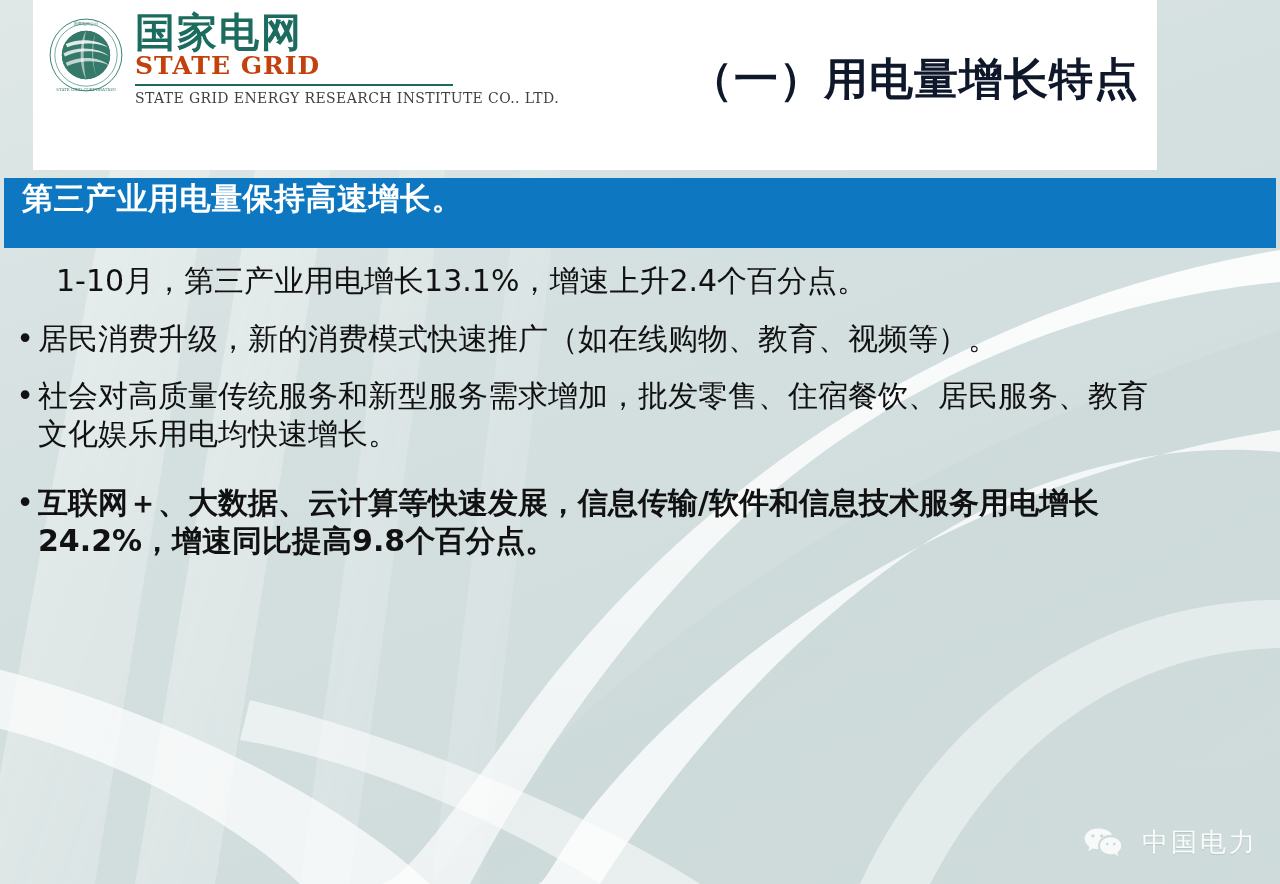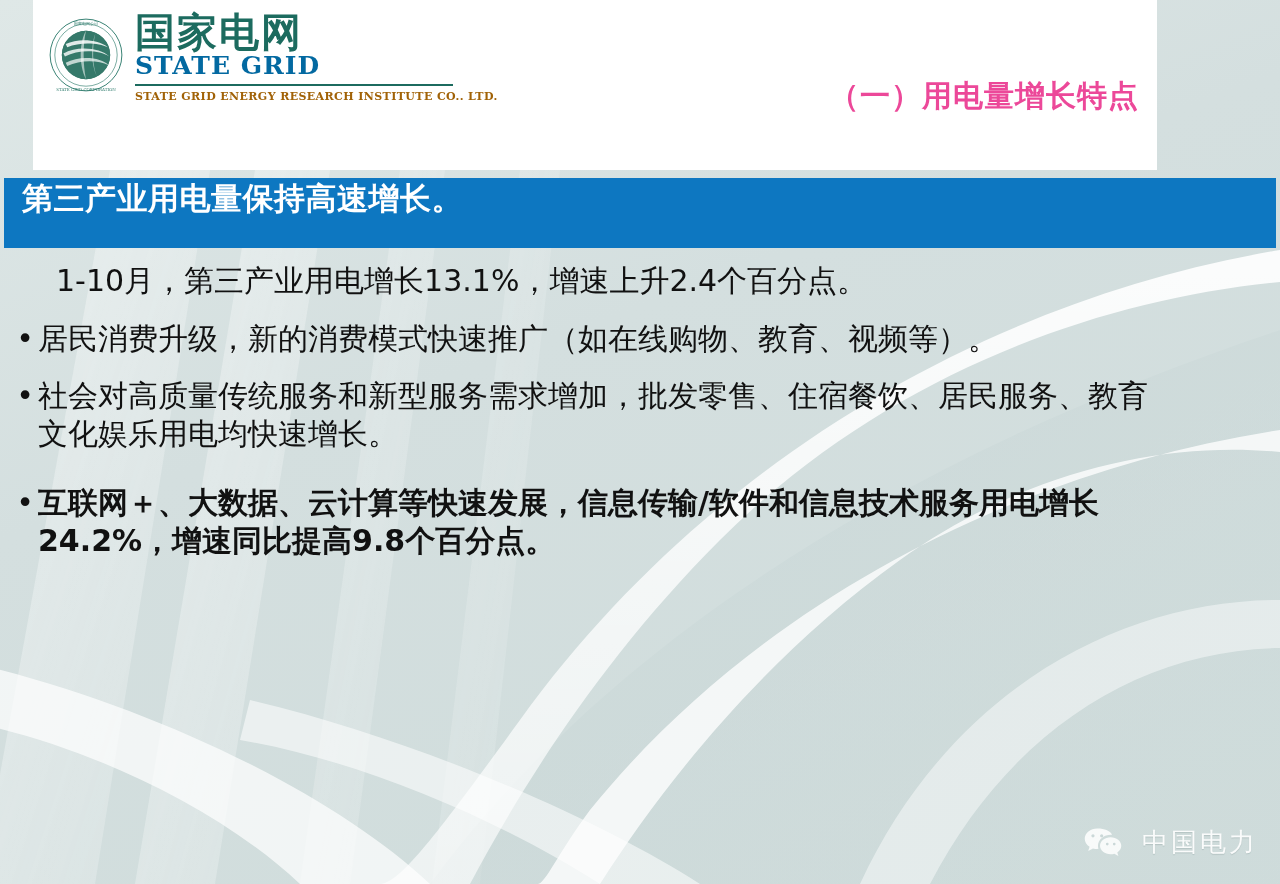"STATE GRID" .logo-en1 { color: #0369a1 -> #c2410c }
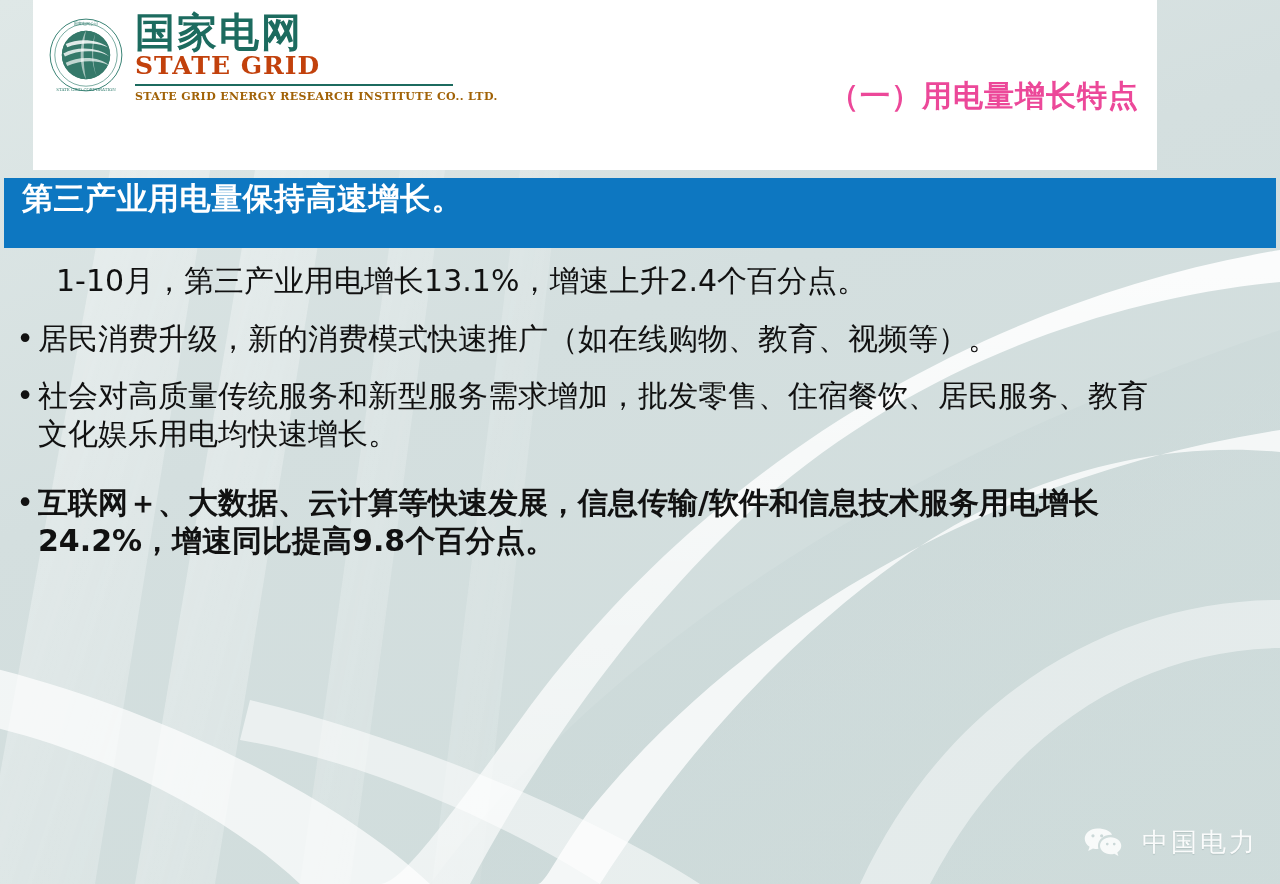"STATE GRID ENERGY RESEARCH INSTITUTE" .logo-en2 { color: #a16207 -> #404040; font-size: 11px -> 14px; font-weight: bold -> normal }
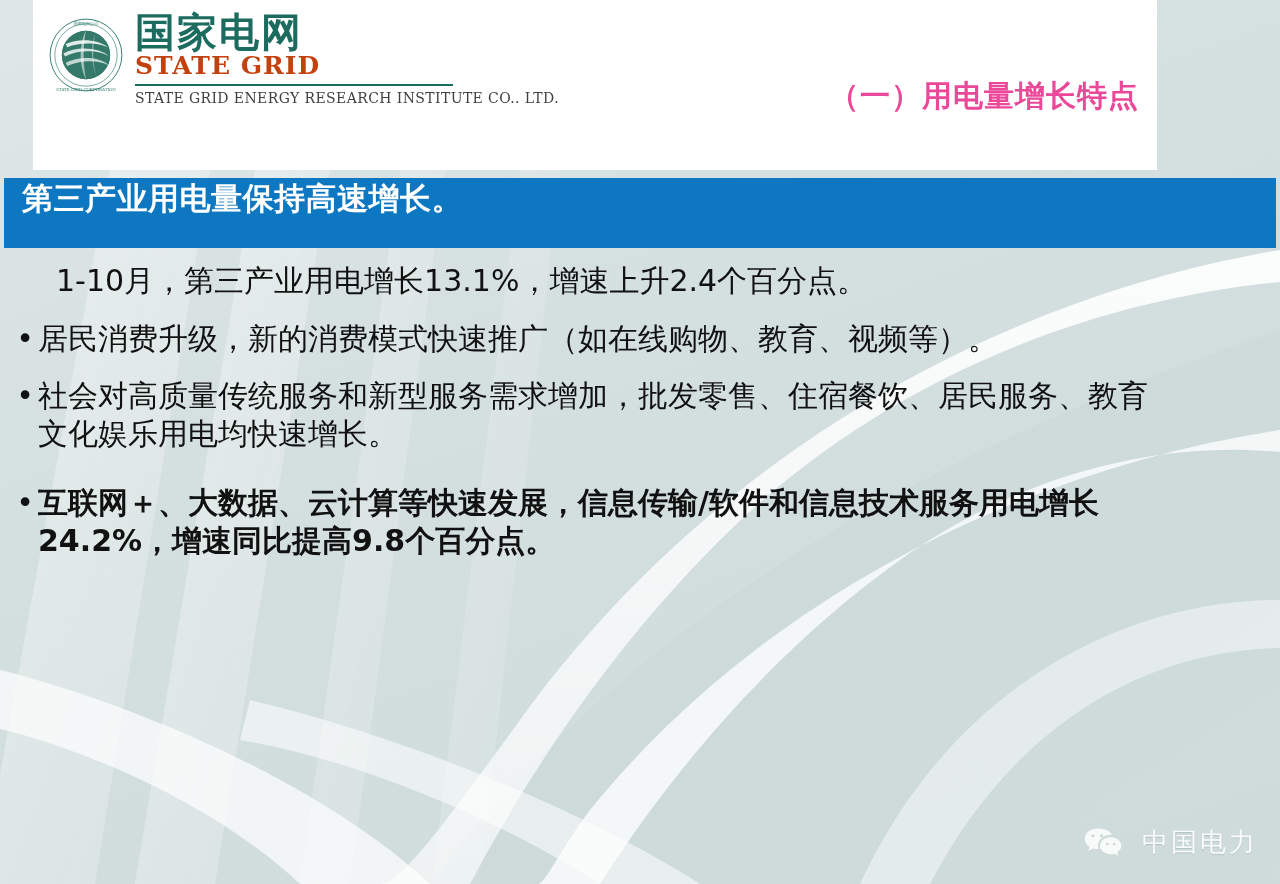"（一）用电量增长特点" .section-title { color: #ec4899 -> #0f172a; font-size: 30px -> 44px; top: 76px -> 50px }
